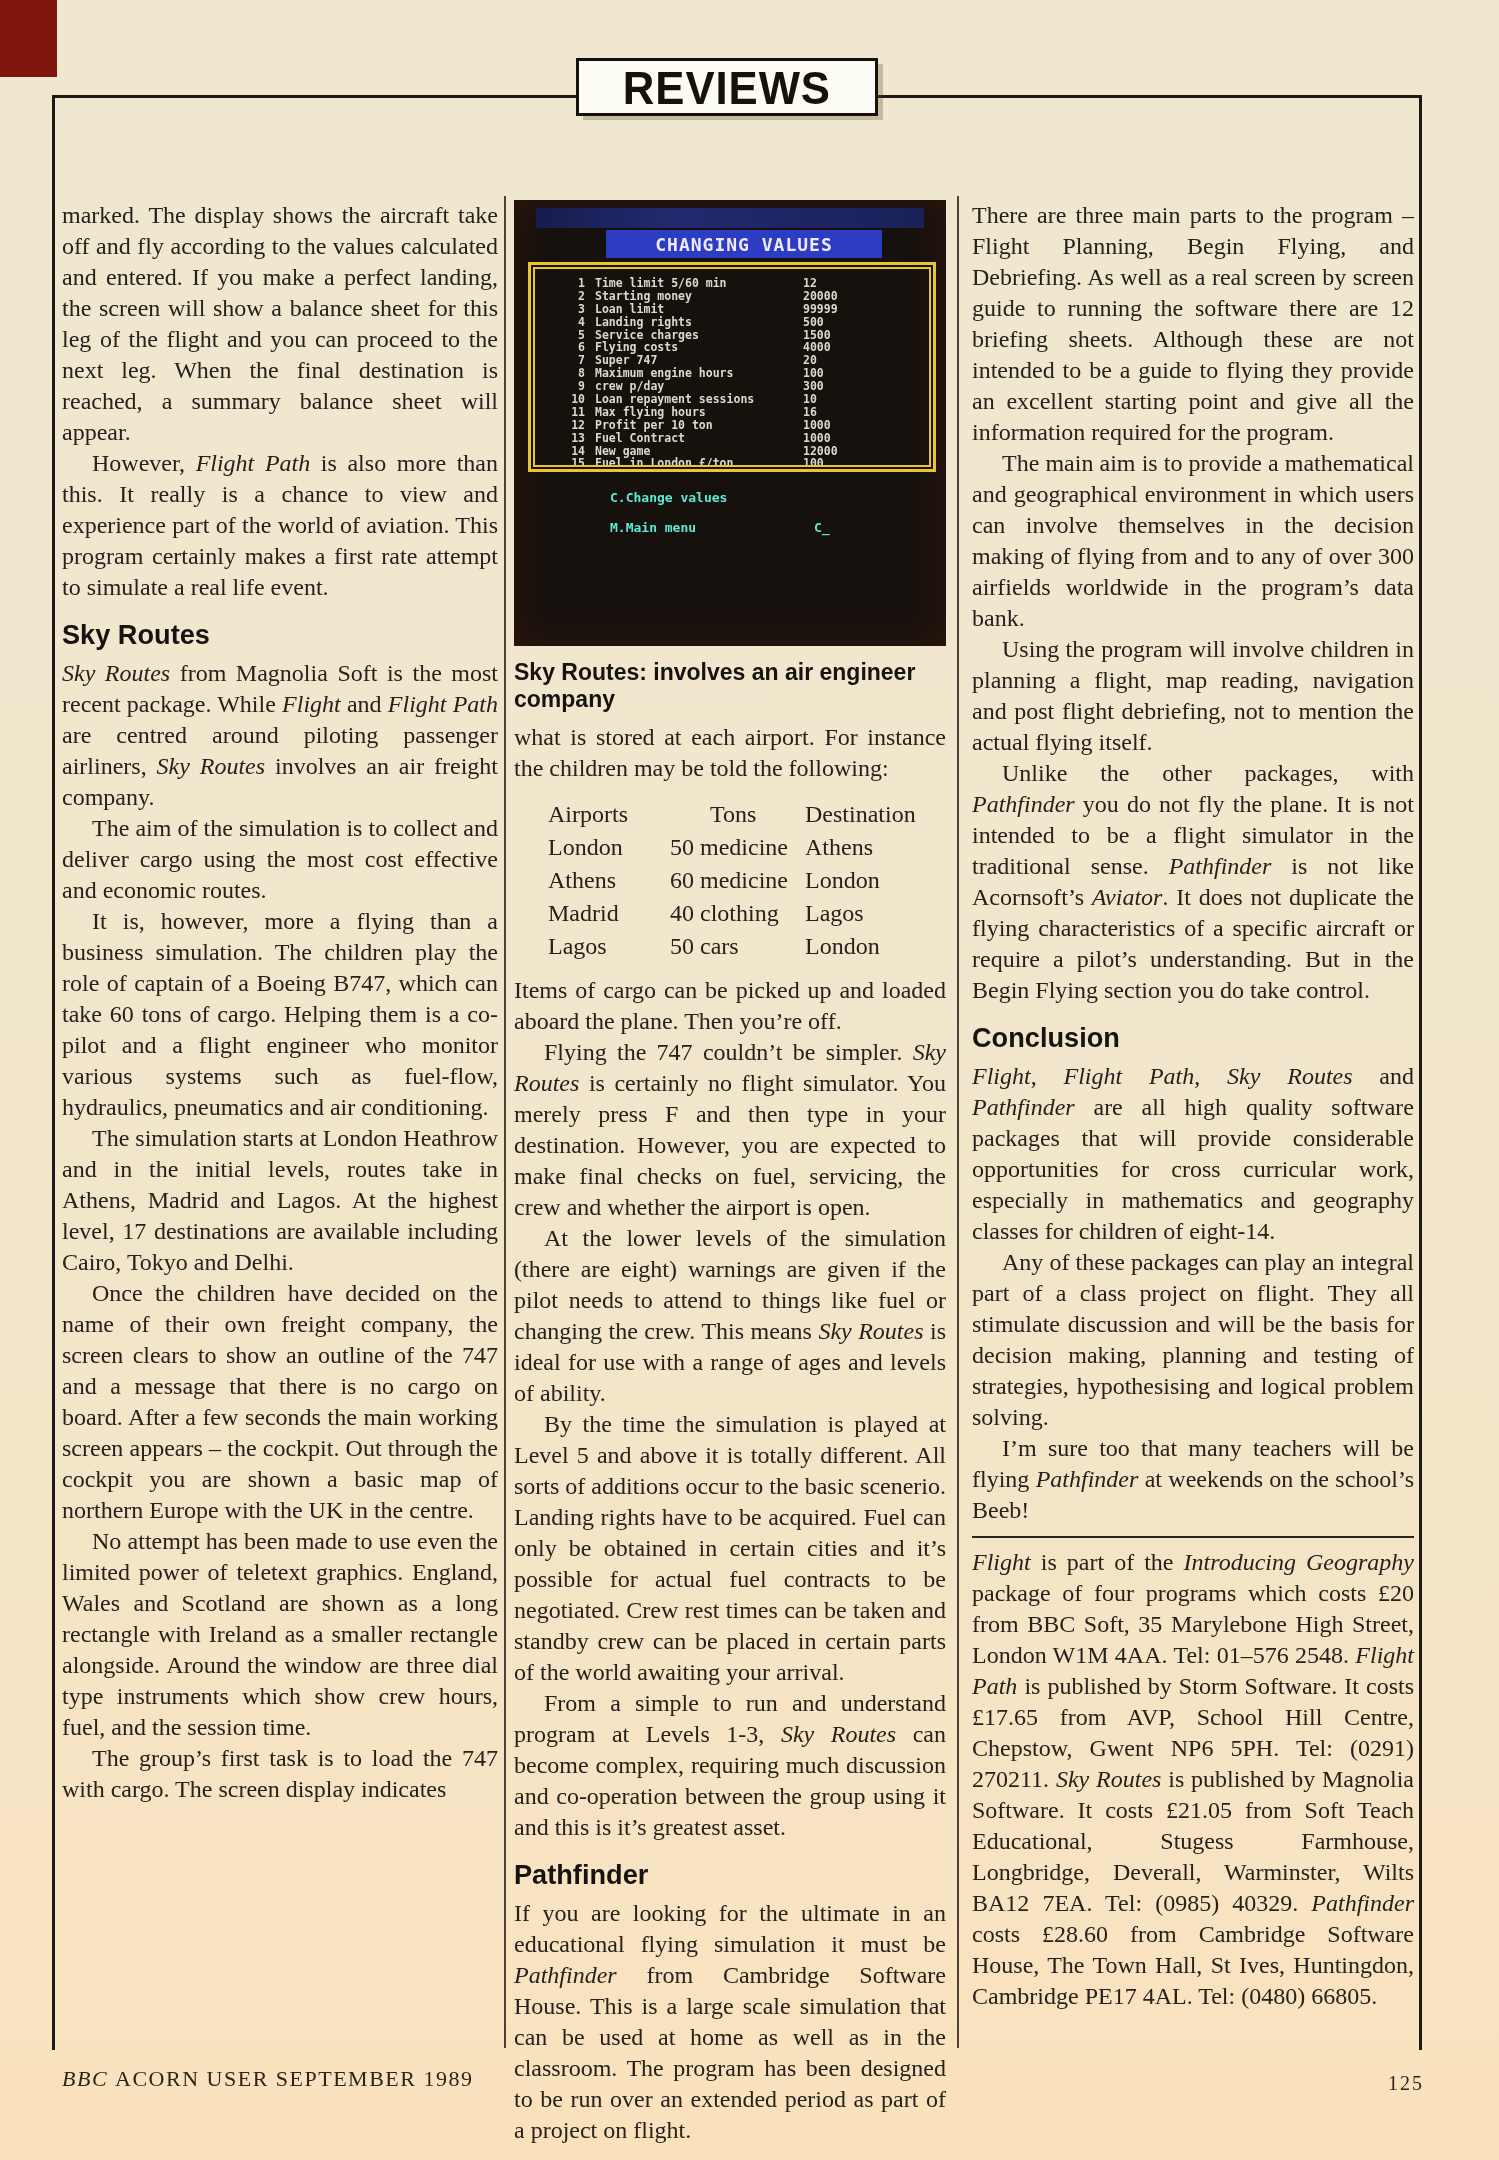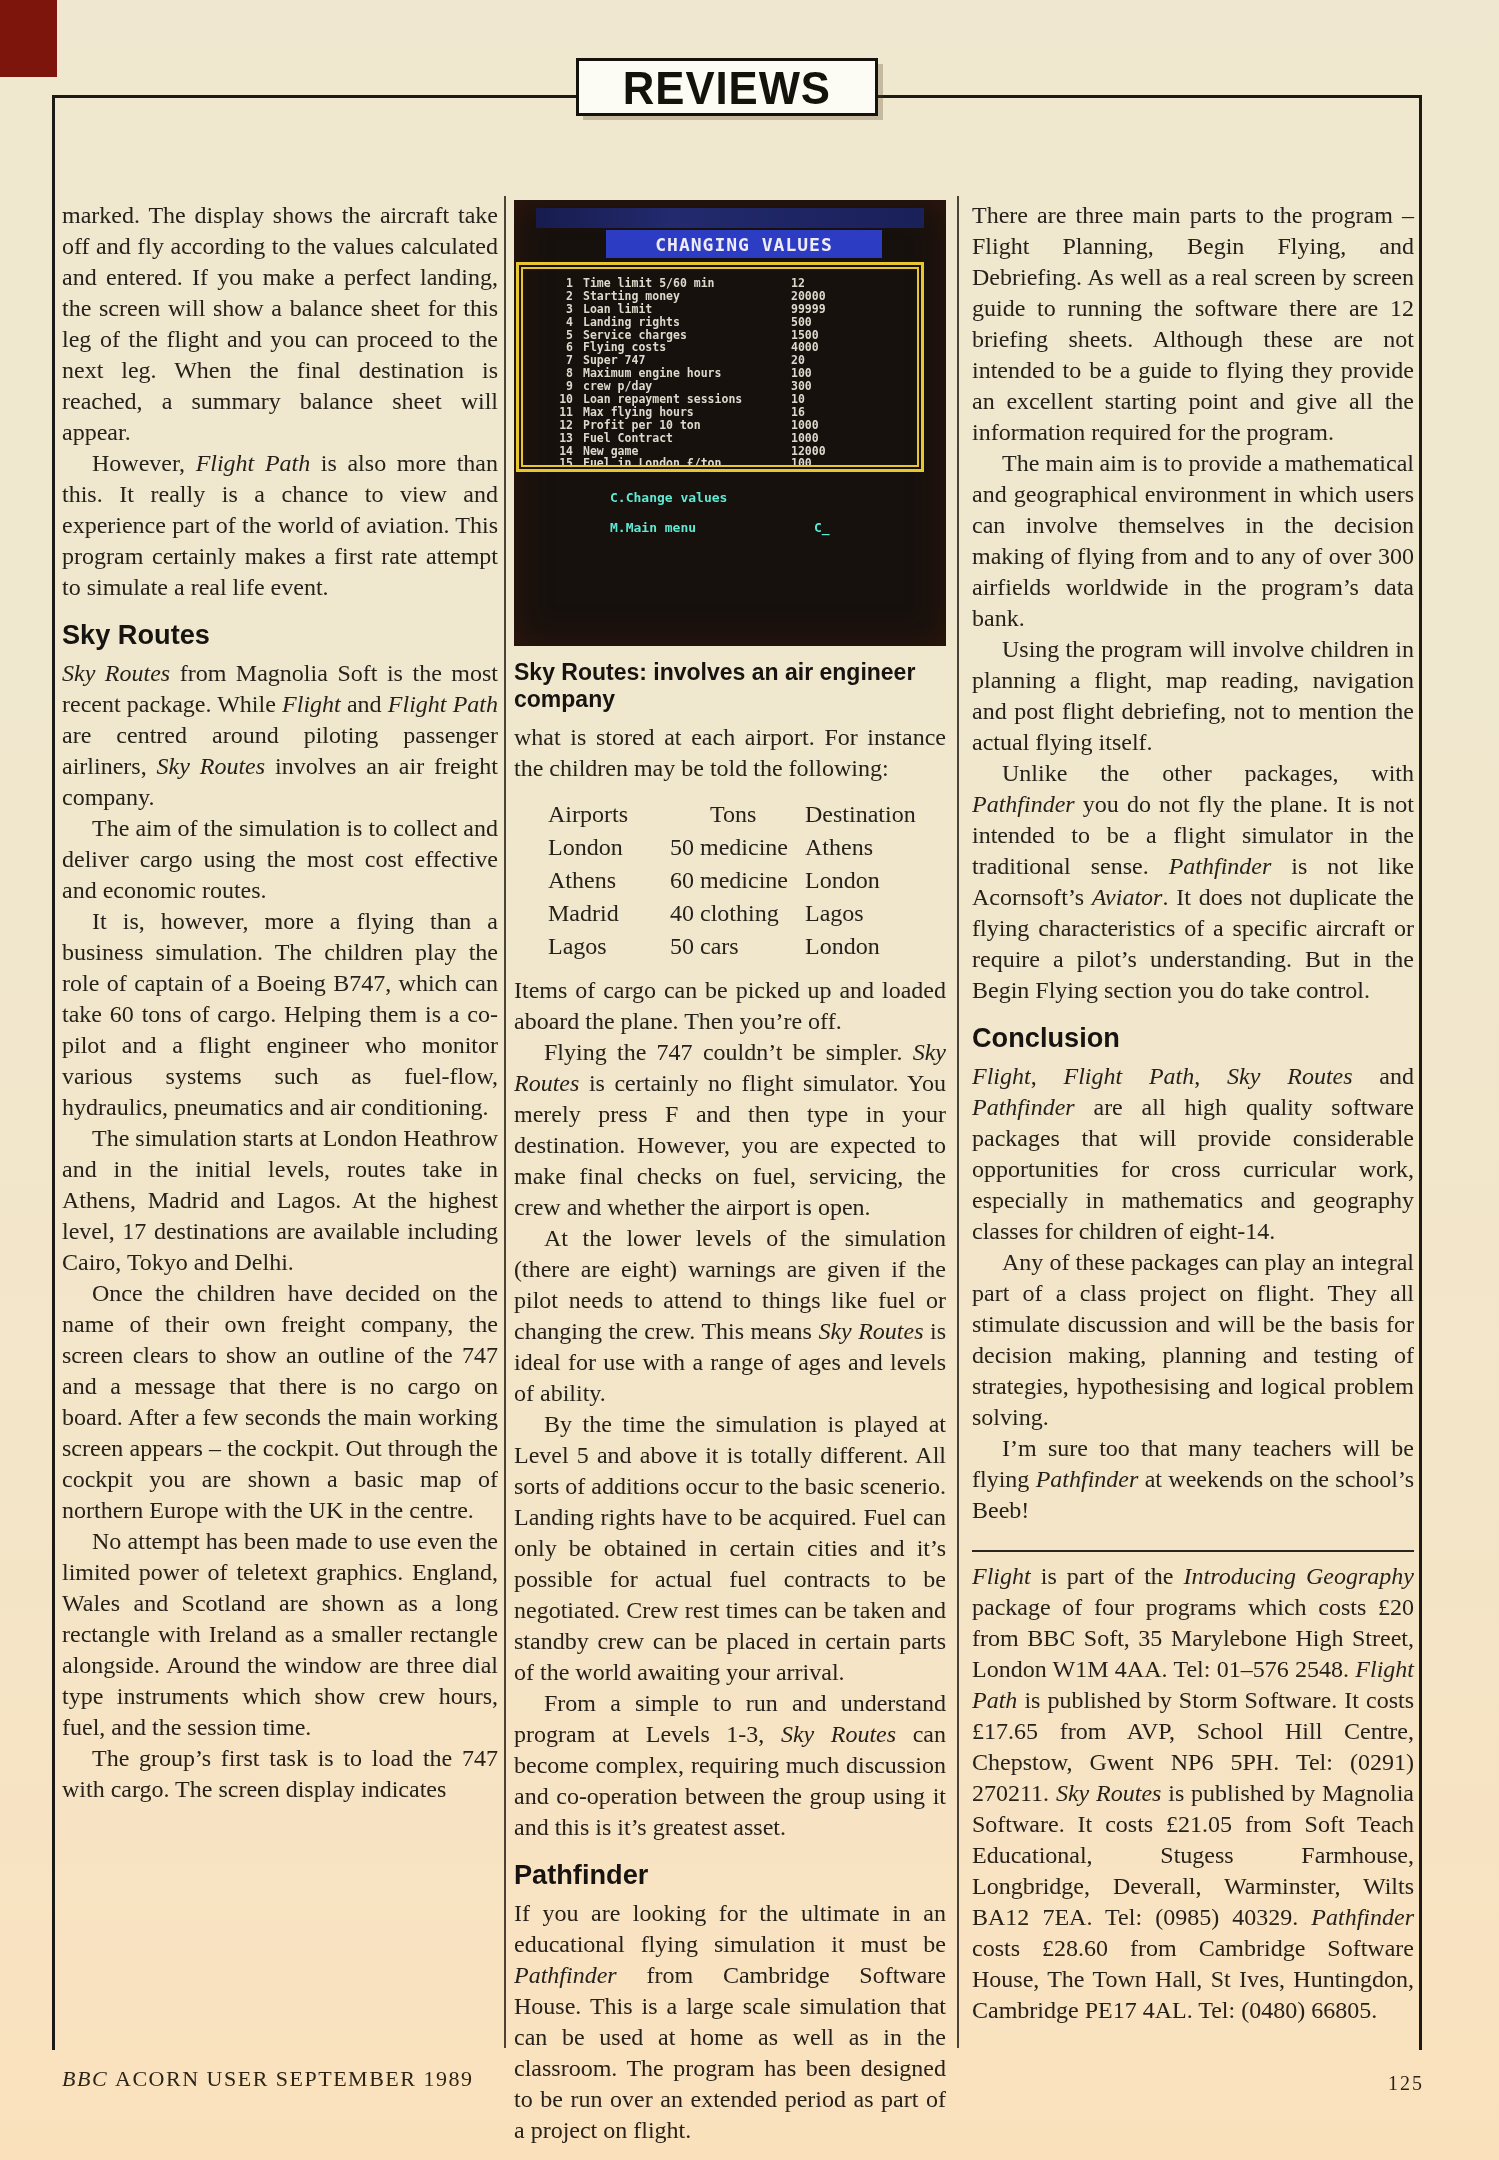"1 Time limit 5/60 min" .scr-box { left: 2px -> 14px }
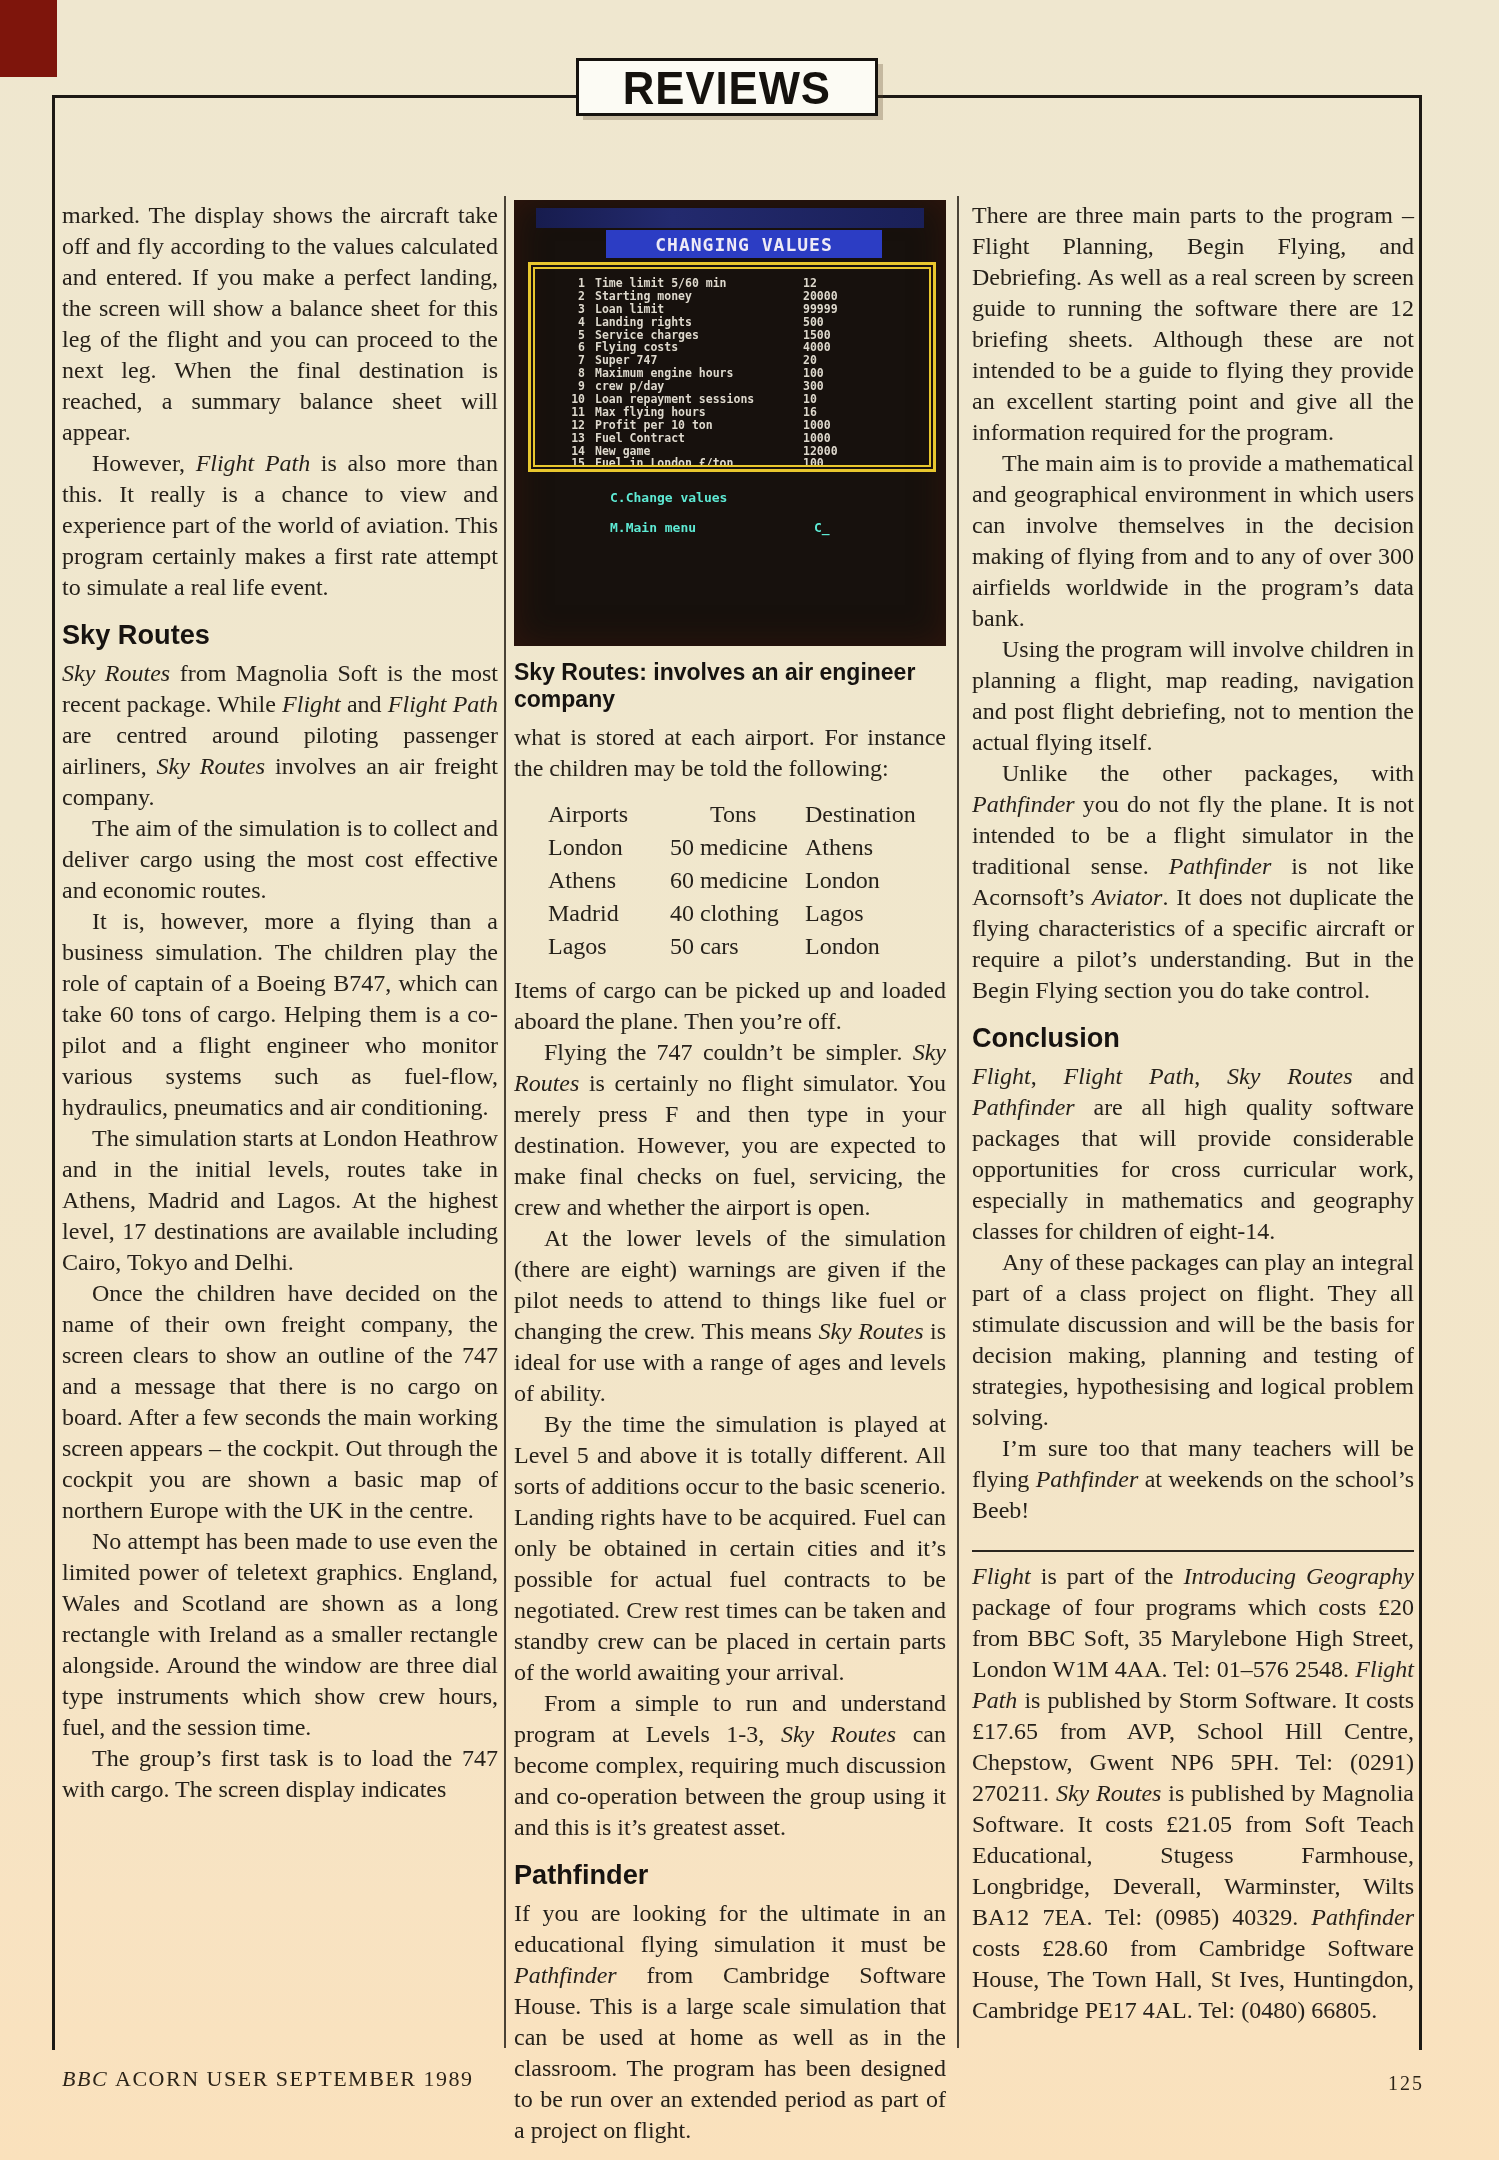"Flight is part of the" .info { margin-top: 24px -> 10px }
